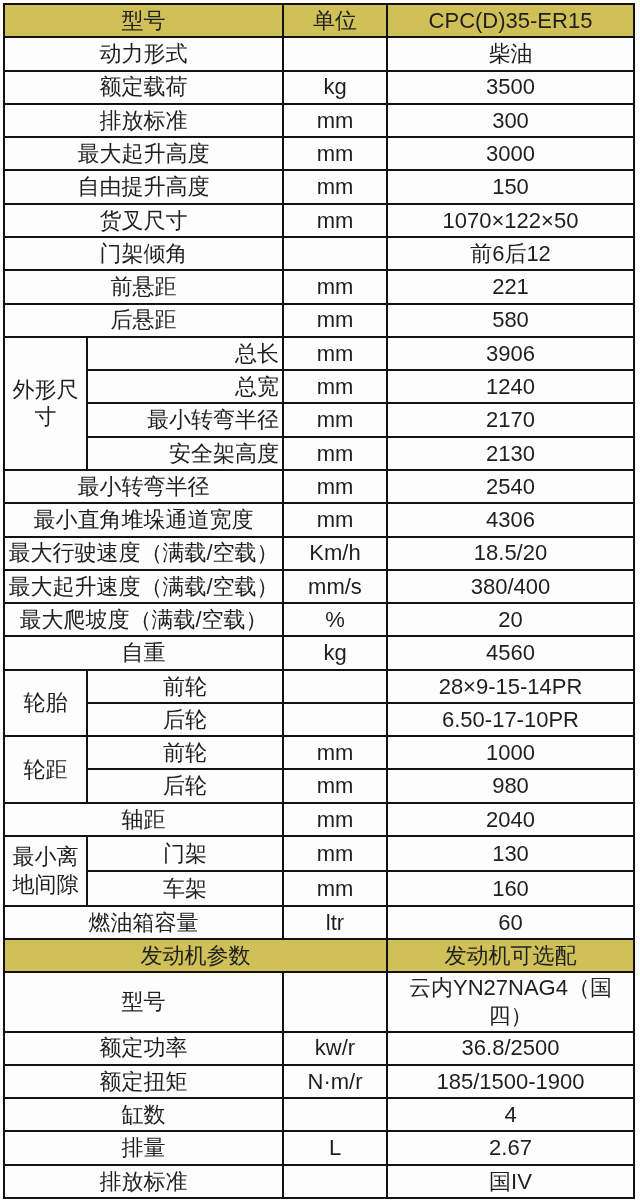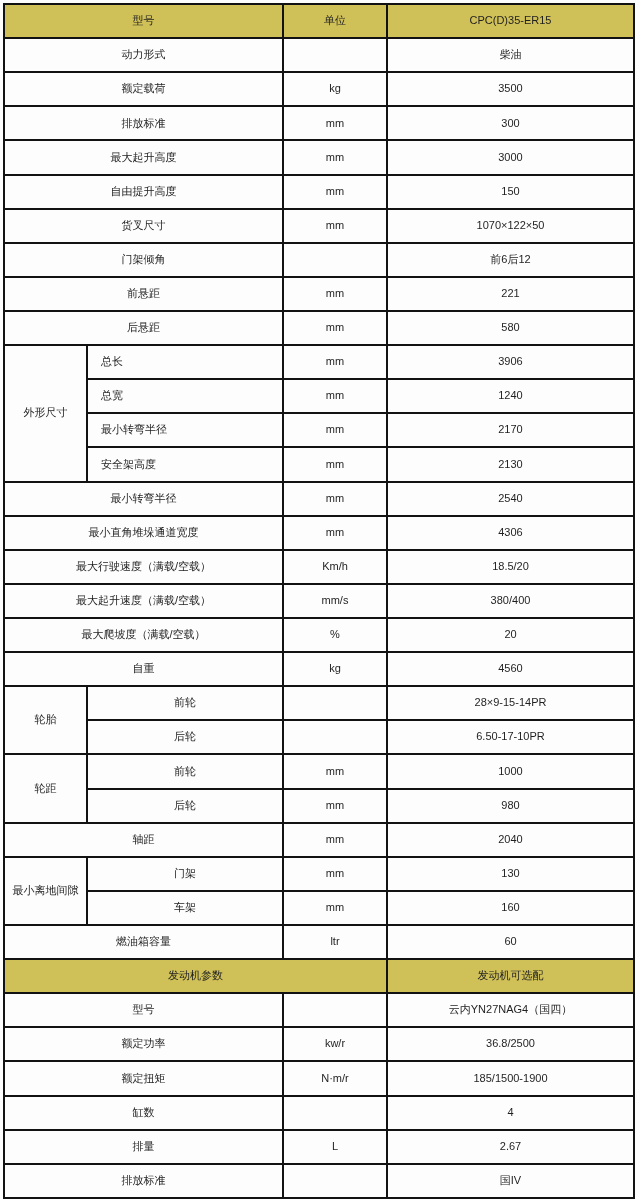"型号" .spec-table { font-size: 11px -> 22px }
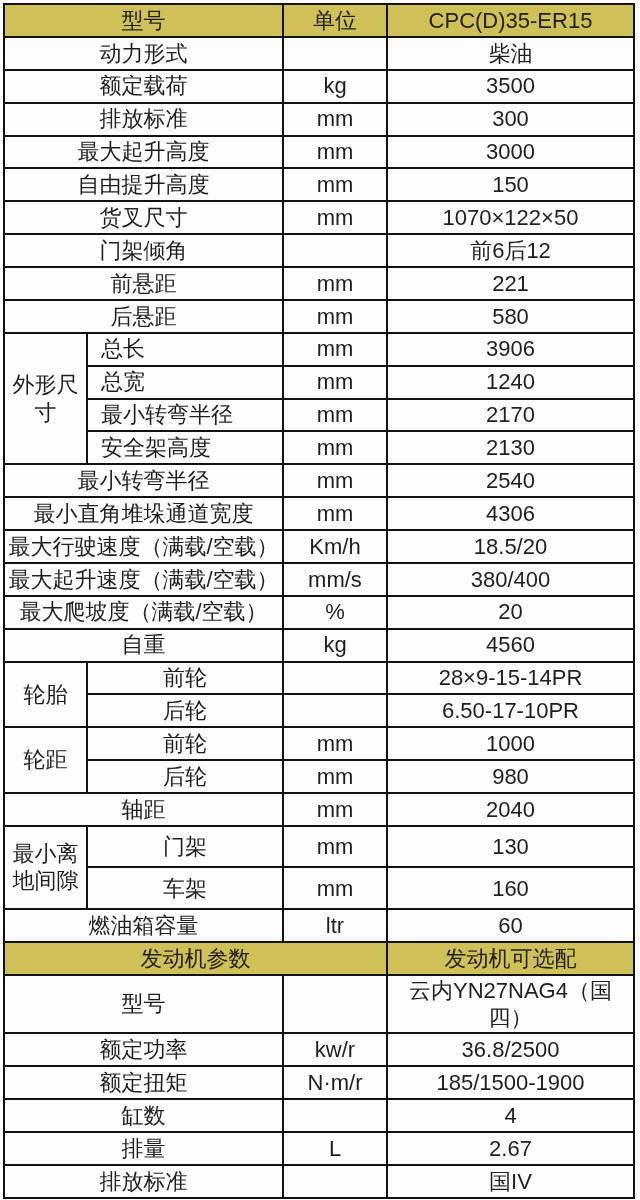"总长" td.sub-left { padding-left: 13px -> 24px; text-align: left -> right }
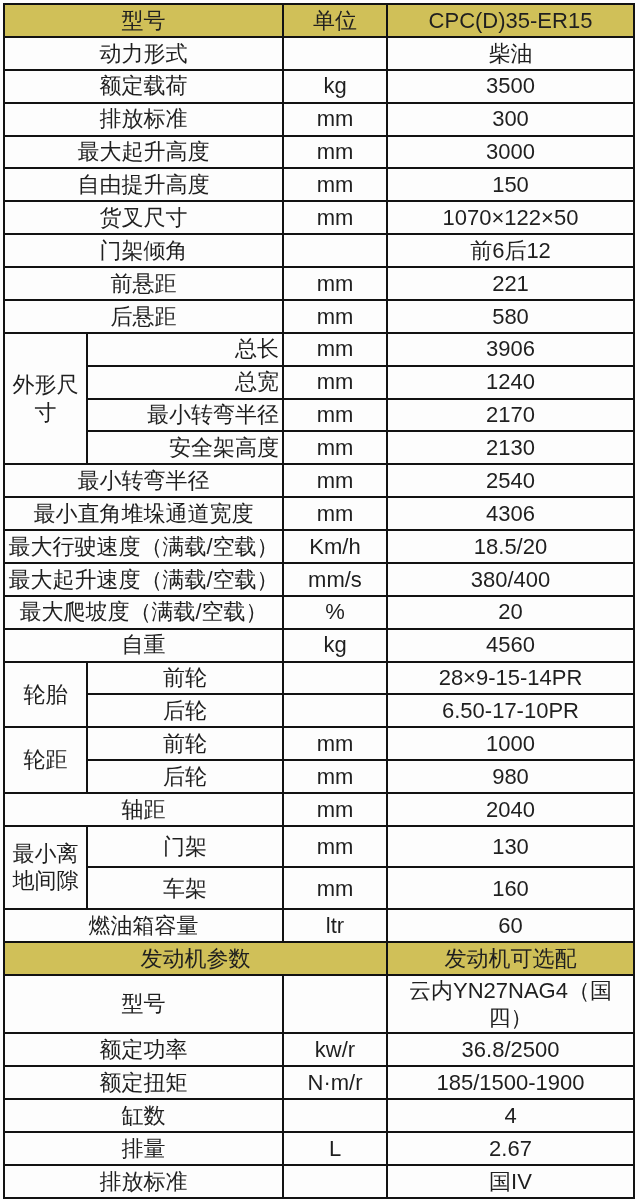"外形尺寸" td.grp { padding: 12px 2px -> 5px 2px }
